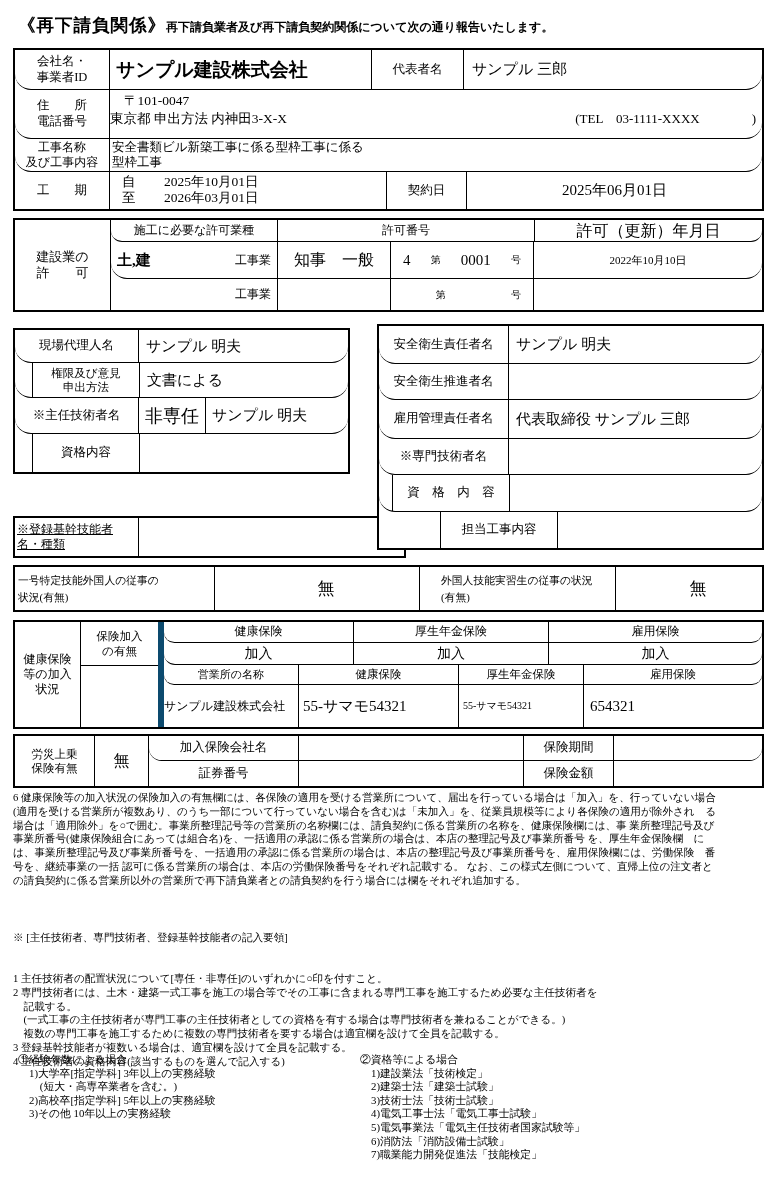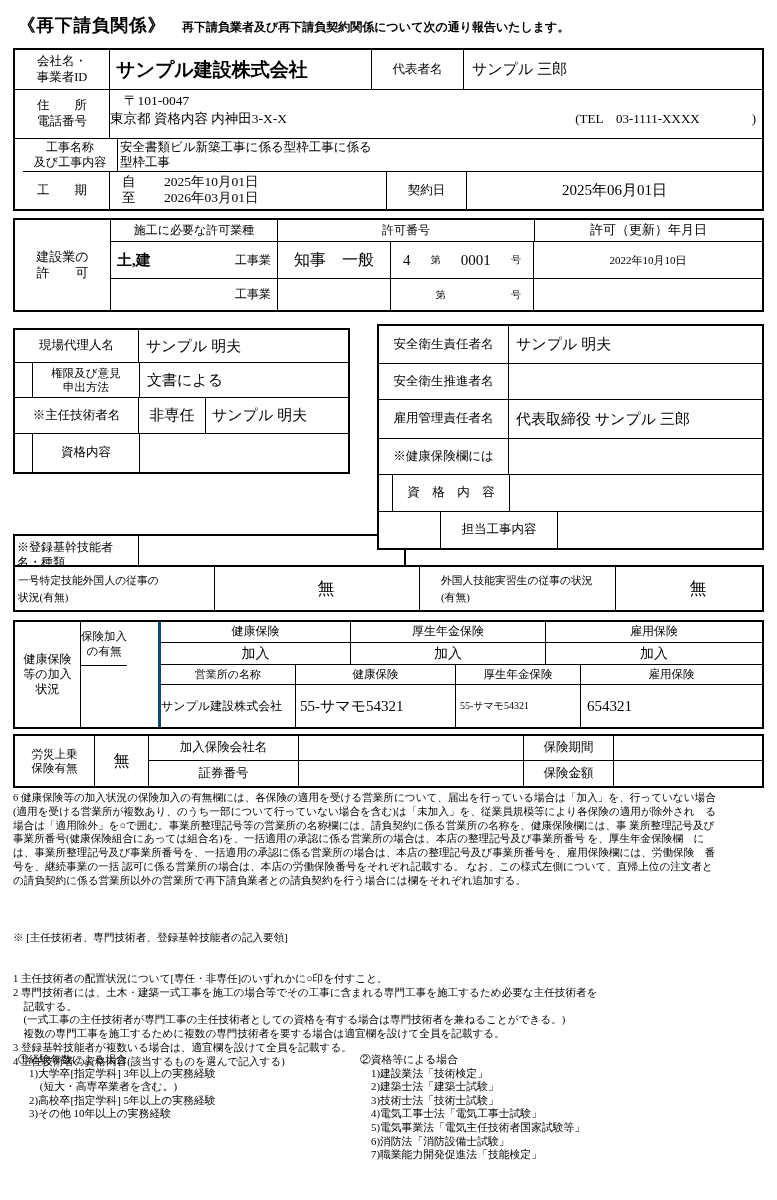"再下請負業者及び再下請負契約関係について次の通り報告いたします。" .subtitle { margin-left: 16px -> 0 }
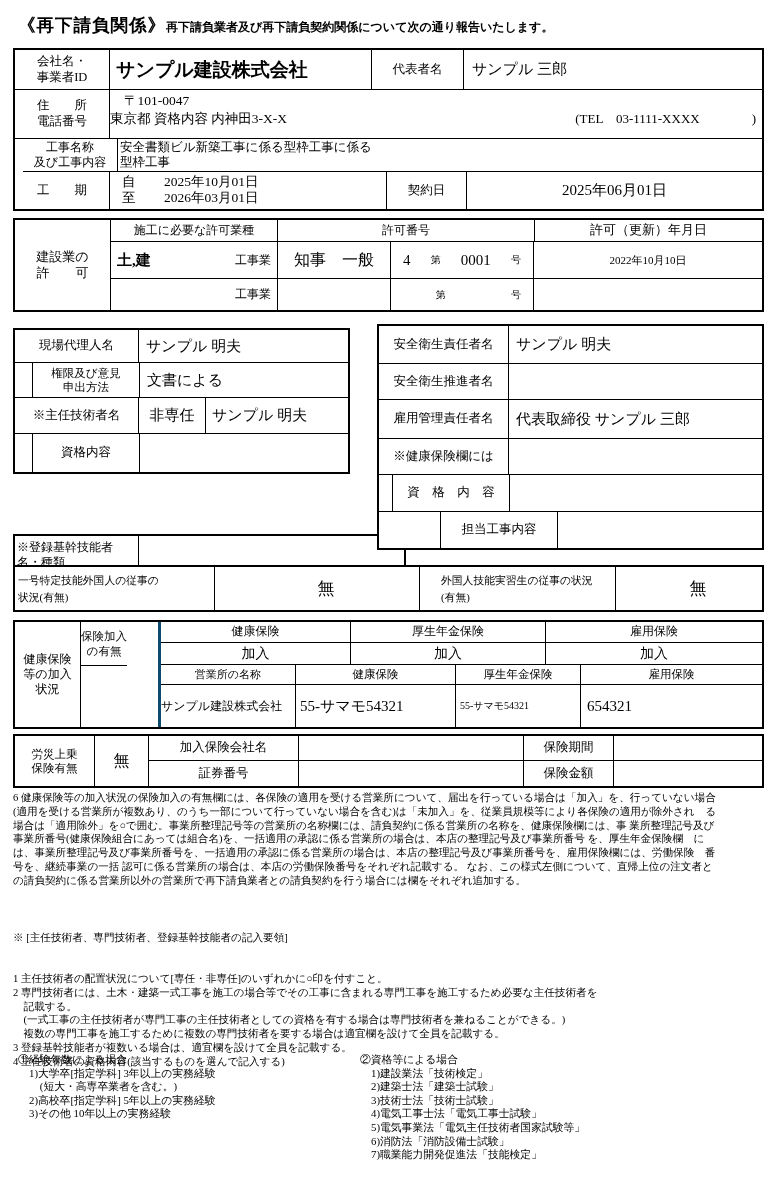"会社名・" .row { border-radius: none -> 16px }
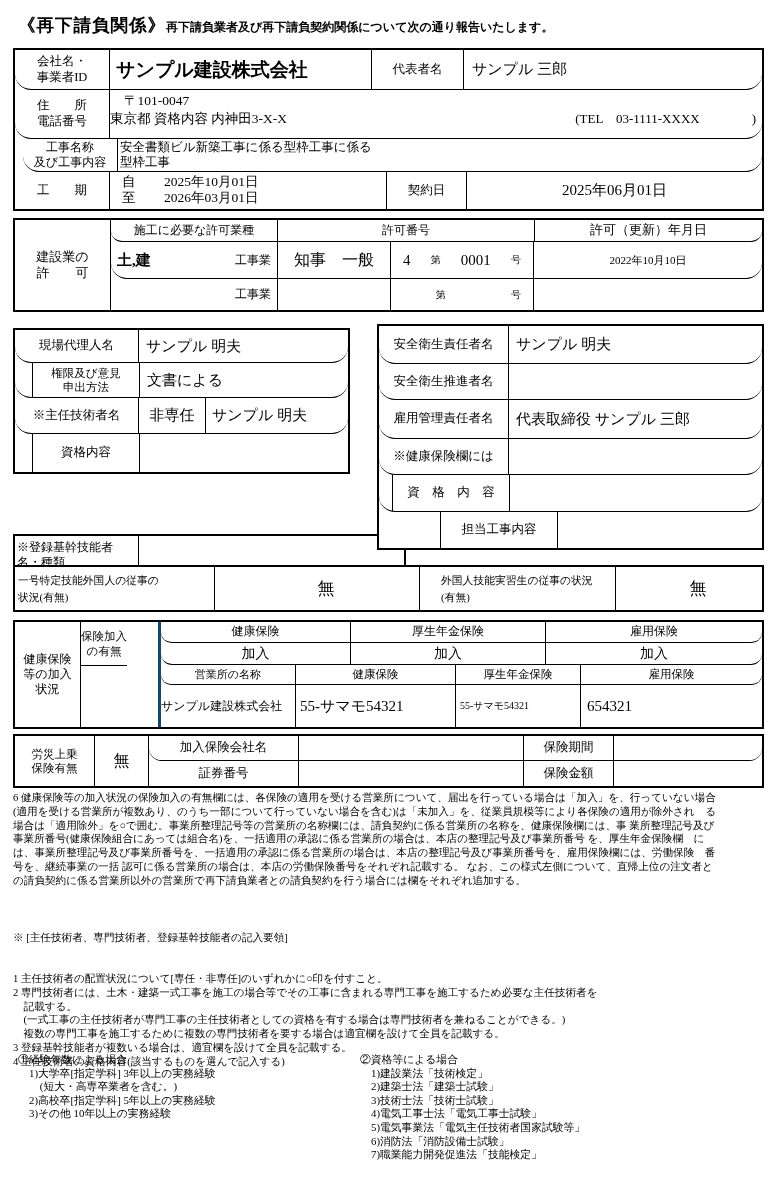"東京都 資格内容 内神田3-X-X" span { text: 資格内容 -> 申出方法 }
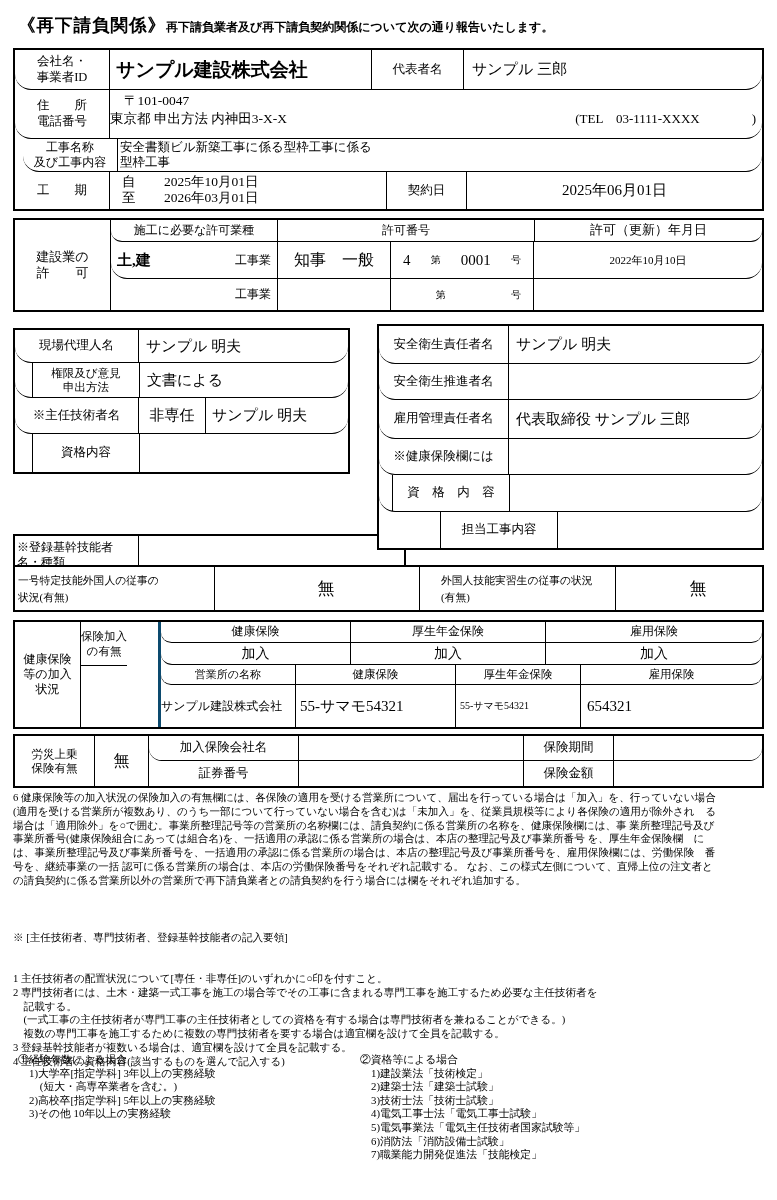"工事名称" div.row { margin-left: 8px -> none }
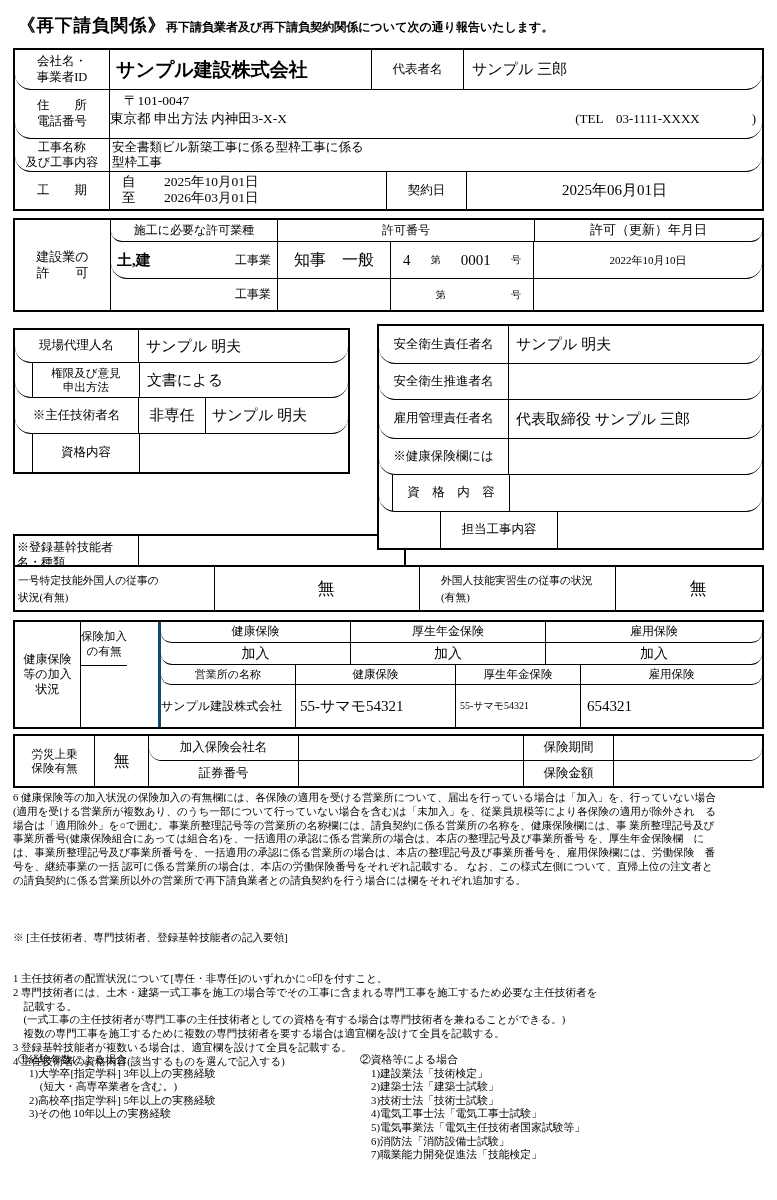"許可（更新）年月日" div.cell { font-size: 13px -> 16px }
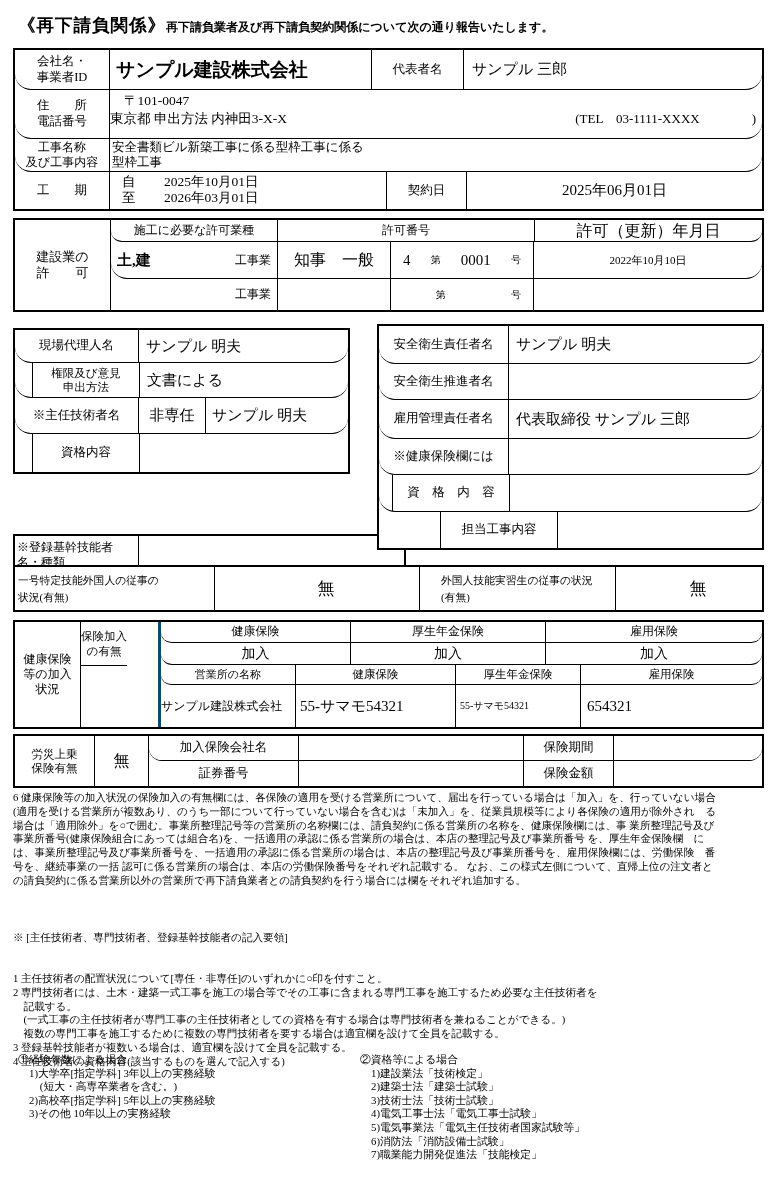"非専任" div.cell { font-size: 15px -> 18px }
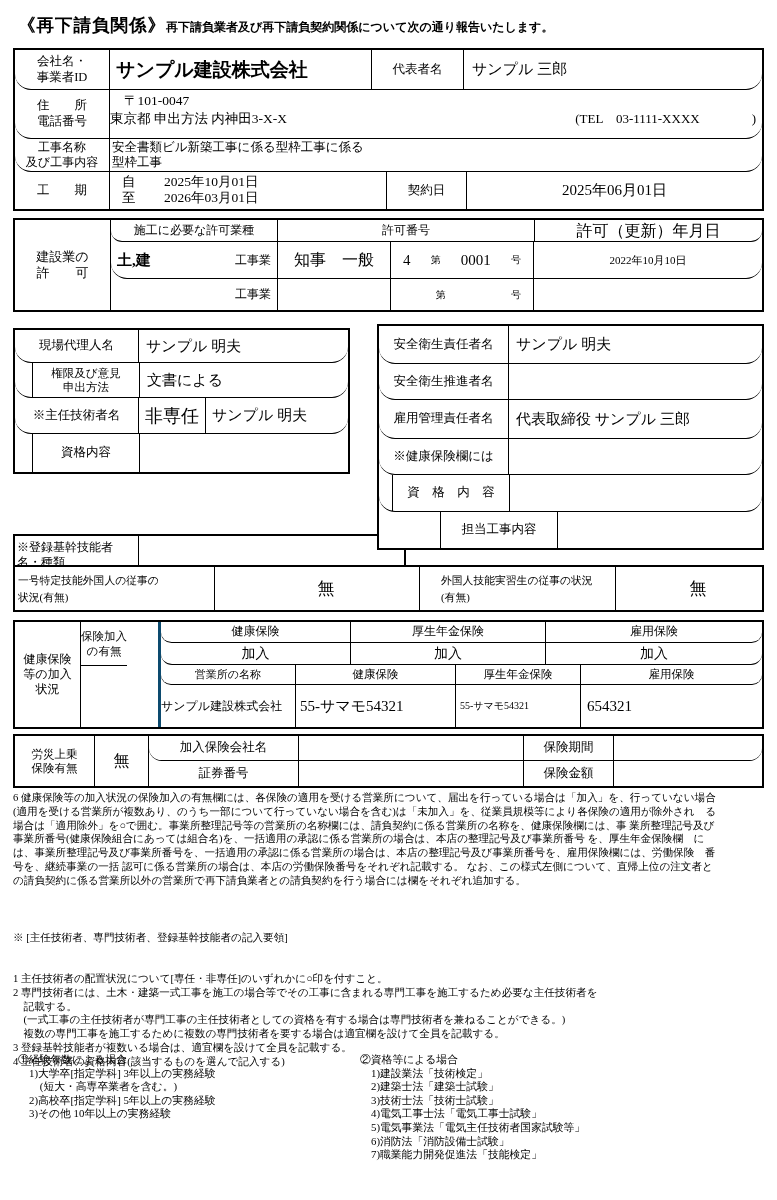"※健康保険欄には" div.cell { text: 健康保険欄には -> 専門技術者名 }
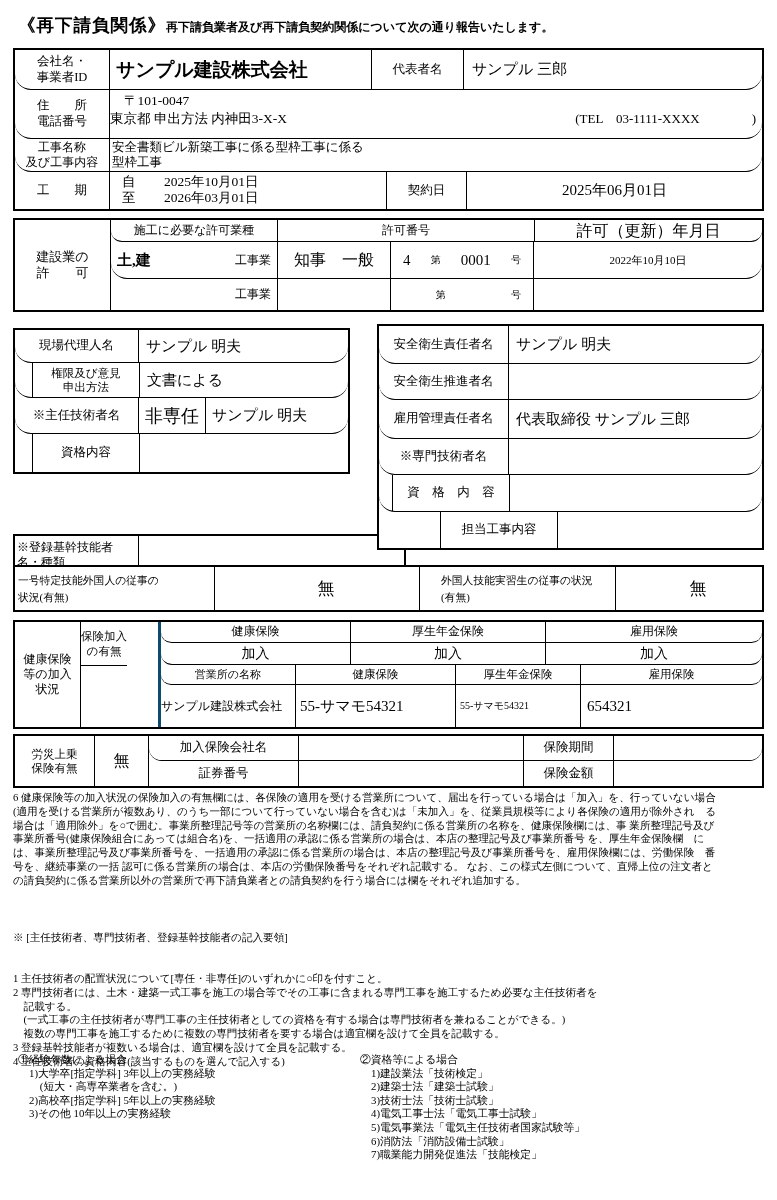"※登録基幹技能者" div.box { text-decoration: none -> underline; top: 534px -> 516px }
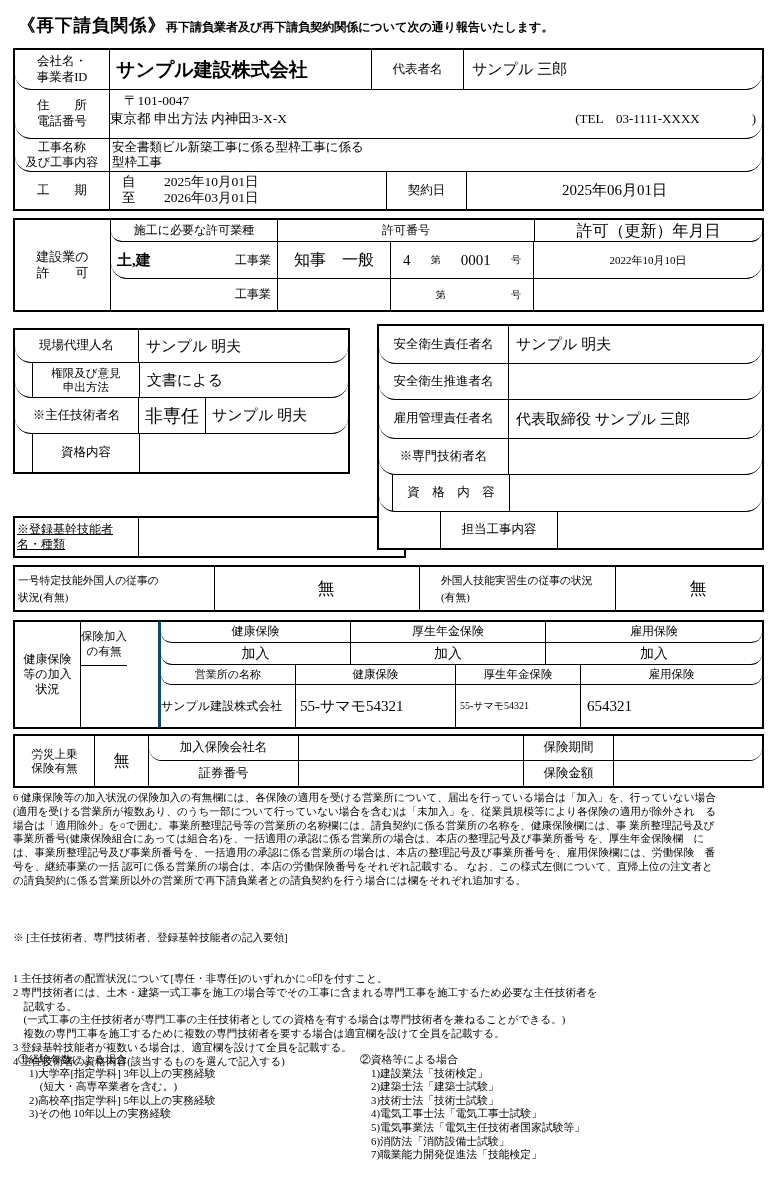"保険加入" div { border-right: 3px solid #0c4a6e -> 6px solid #0c4a6e; flex-direction: row -> column }
